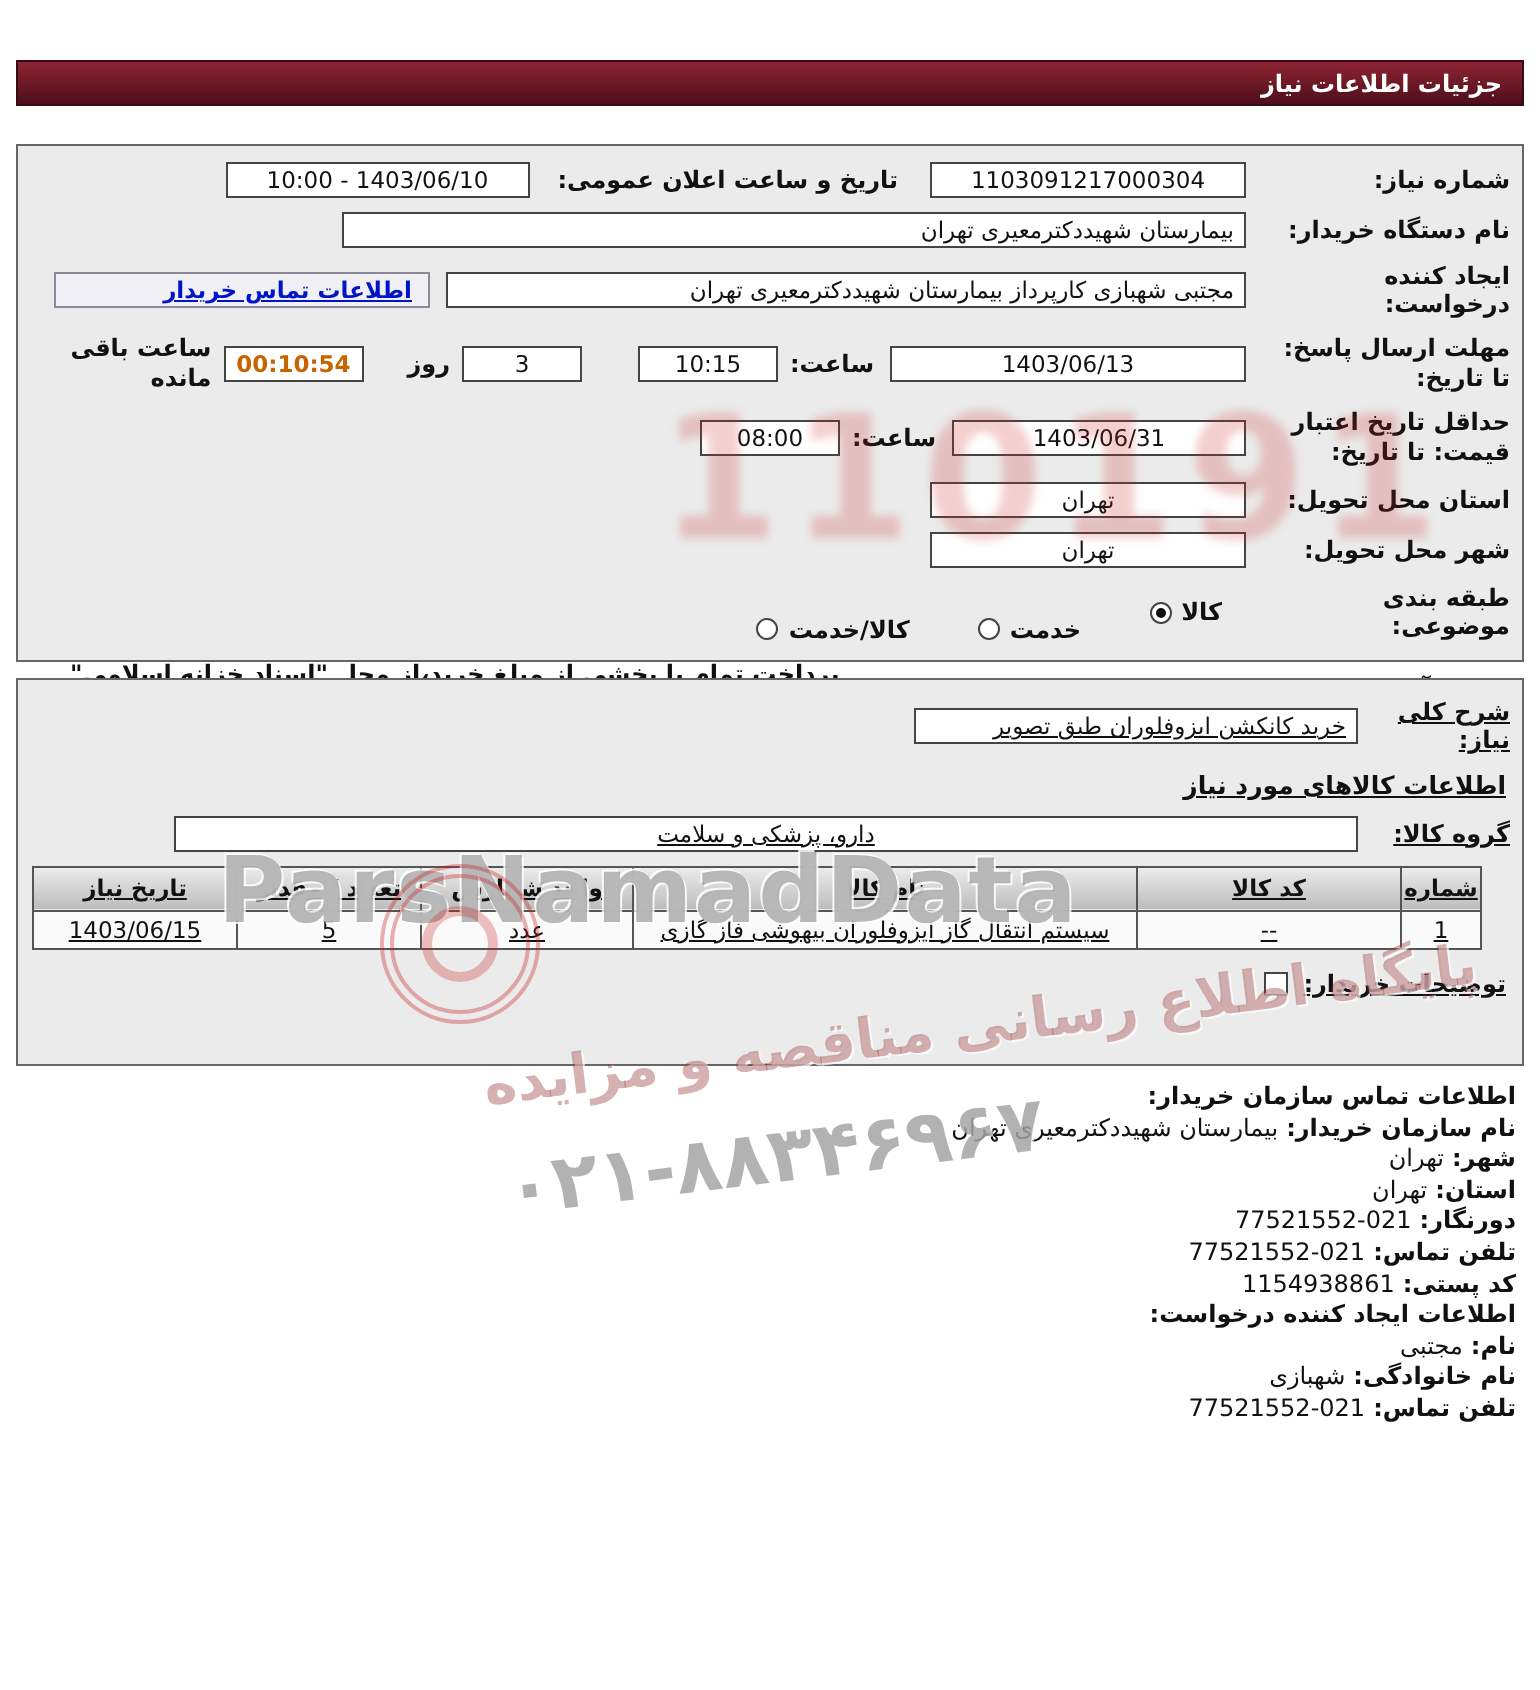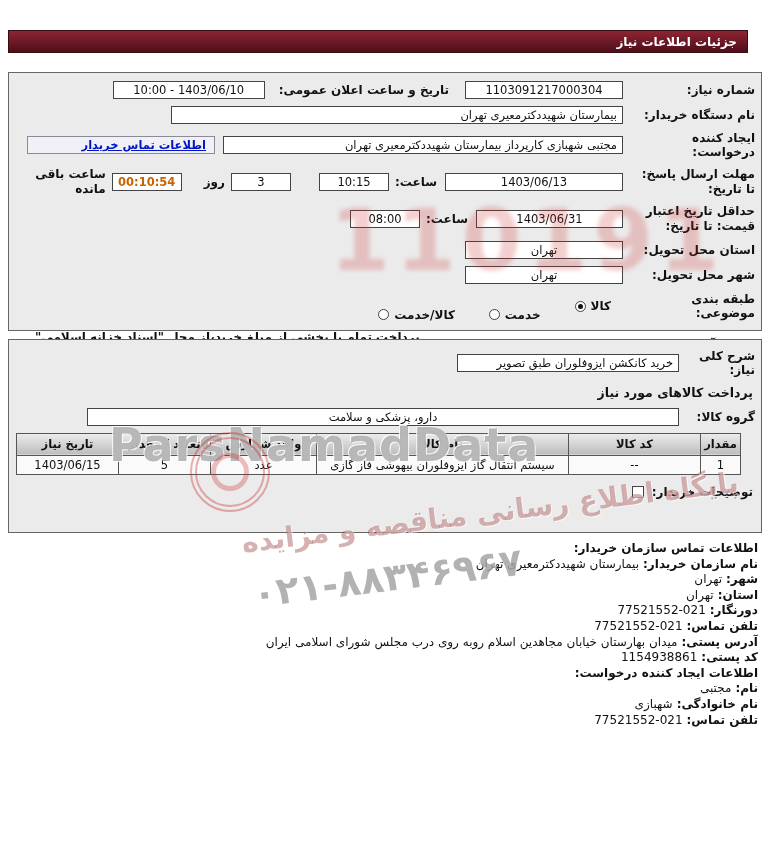"جزئیات اطلاعات نیاز" .titlebar { right: 22px -> 8px }
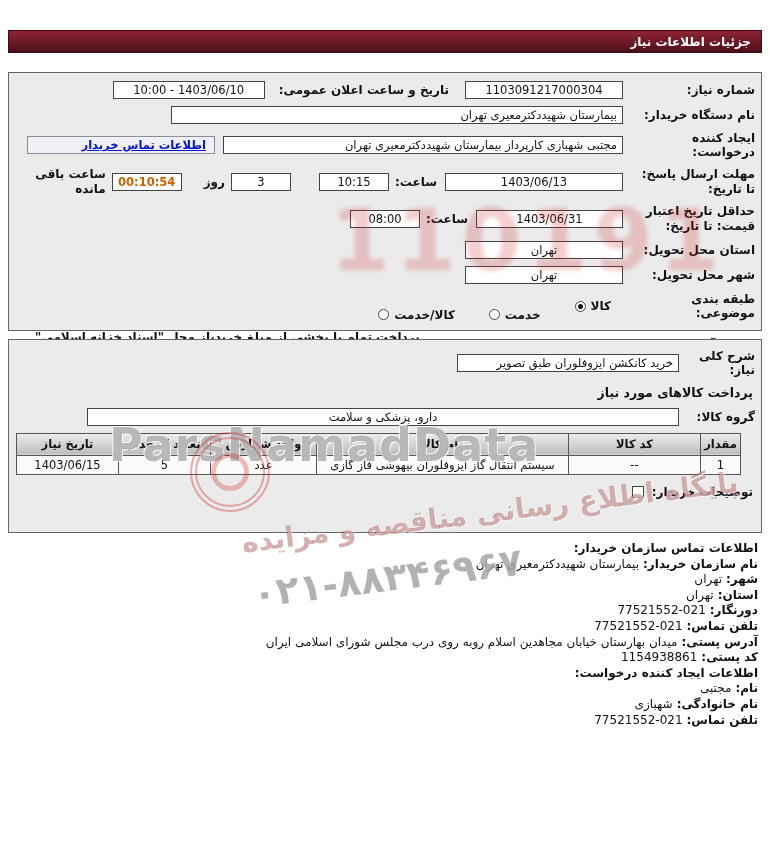"شرح کلی نیاز:" .box2 { text-decoration: none -> underline }
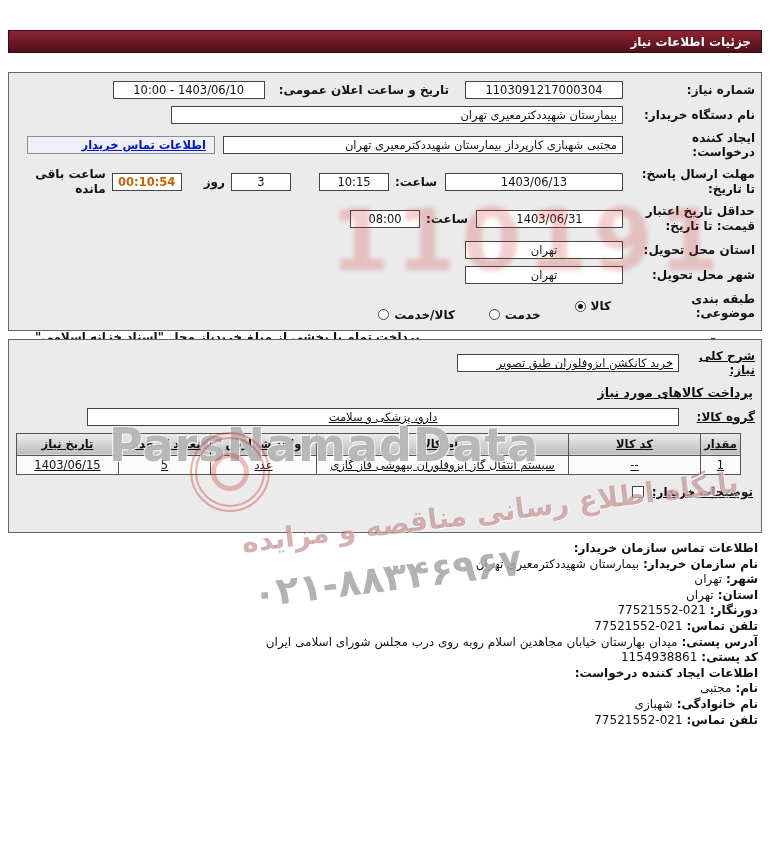"پرداخت کالاهای مورد نیاز" div.sec-header { text: پرداخت -> اطلاعات }
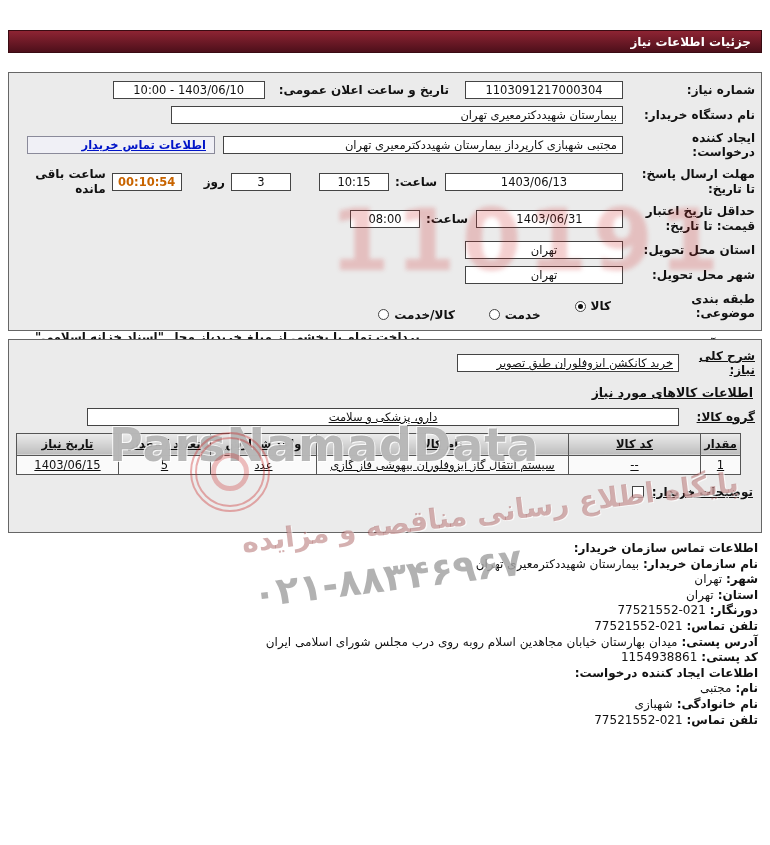"مقدار" th { text: مقدار -> شماره }
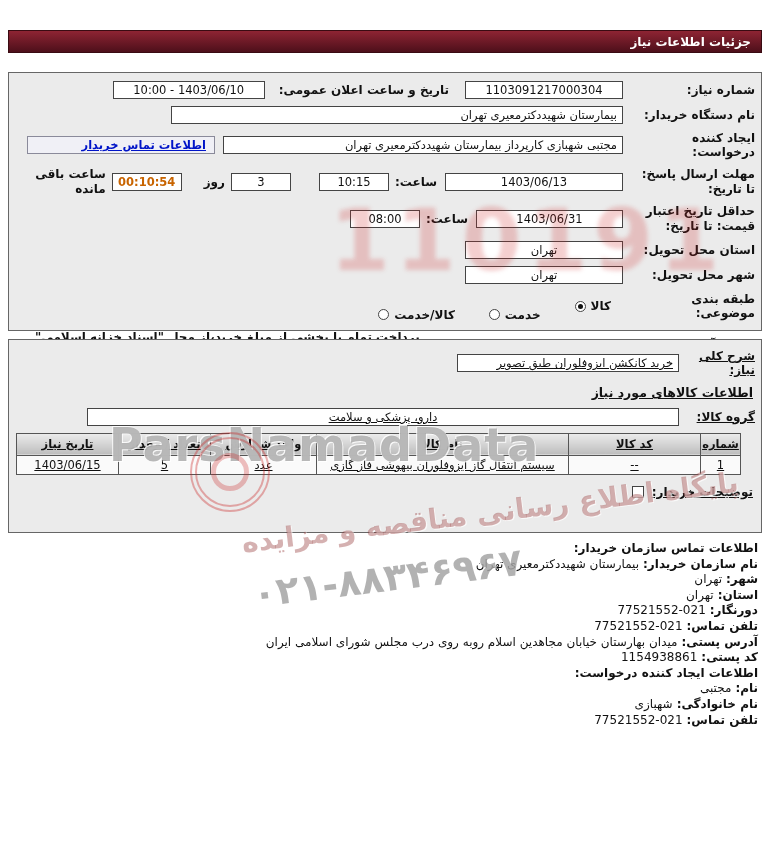"آدرس پستی:میدان بهارستان خیابان مجاهدین" div.c-line { html: <div> <span>آدرس پستی:</span><span>میدان بهارستان خیابان مجاهدین اسلام روبه روی درب مجلس شورای اسلامی ایران</span> </div> -> none }
